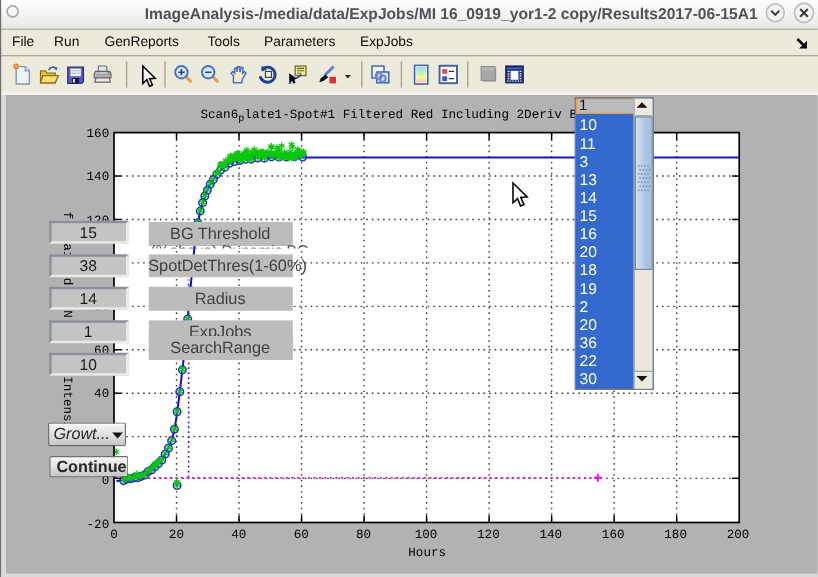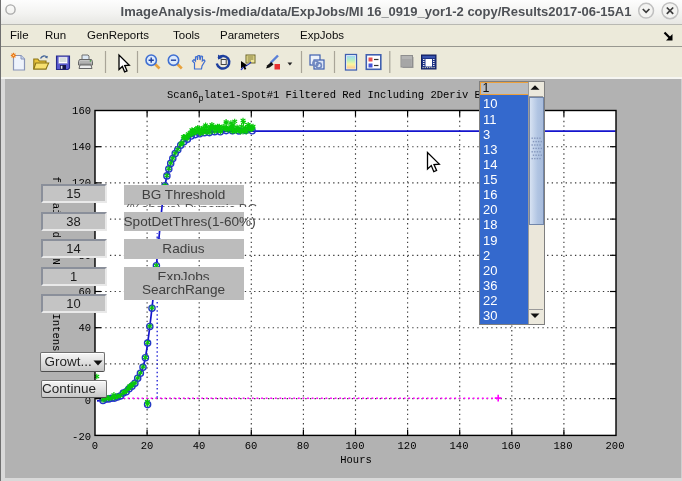"Growt..." span { font-style: none -> italic }
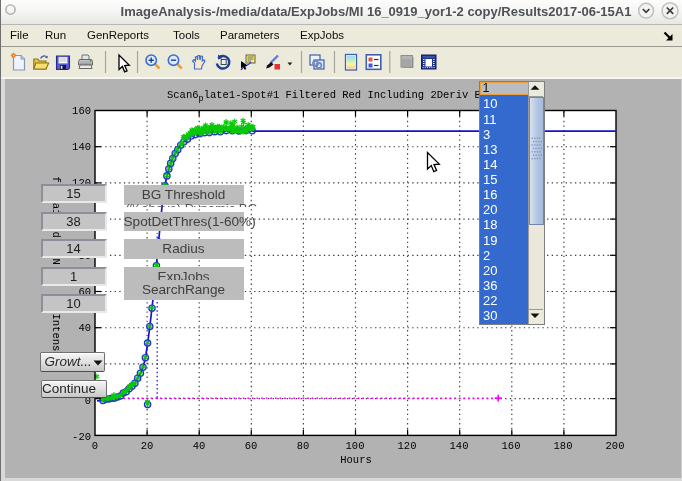"Continue" div.rbtn { font-weight: none -> bold; text-align: left -> right }
